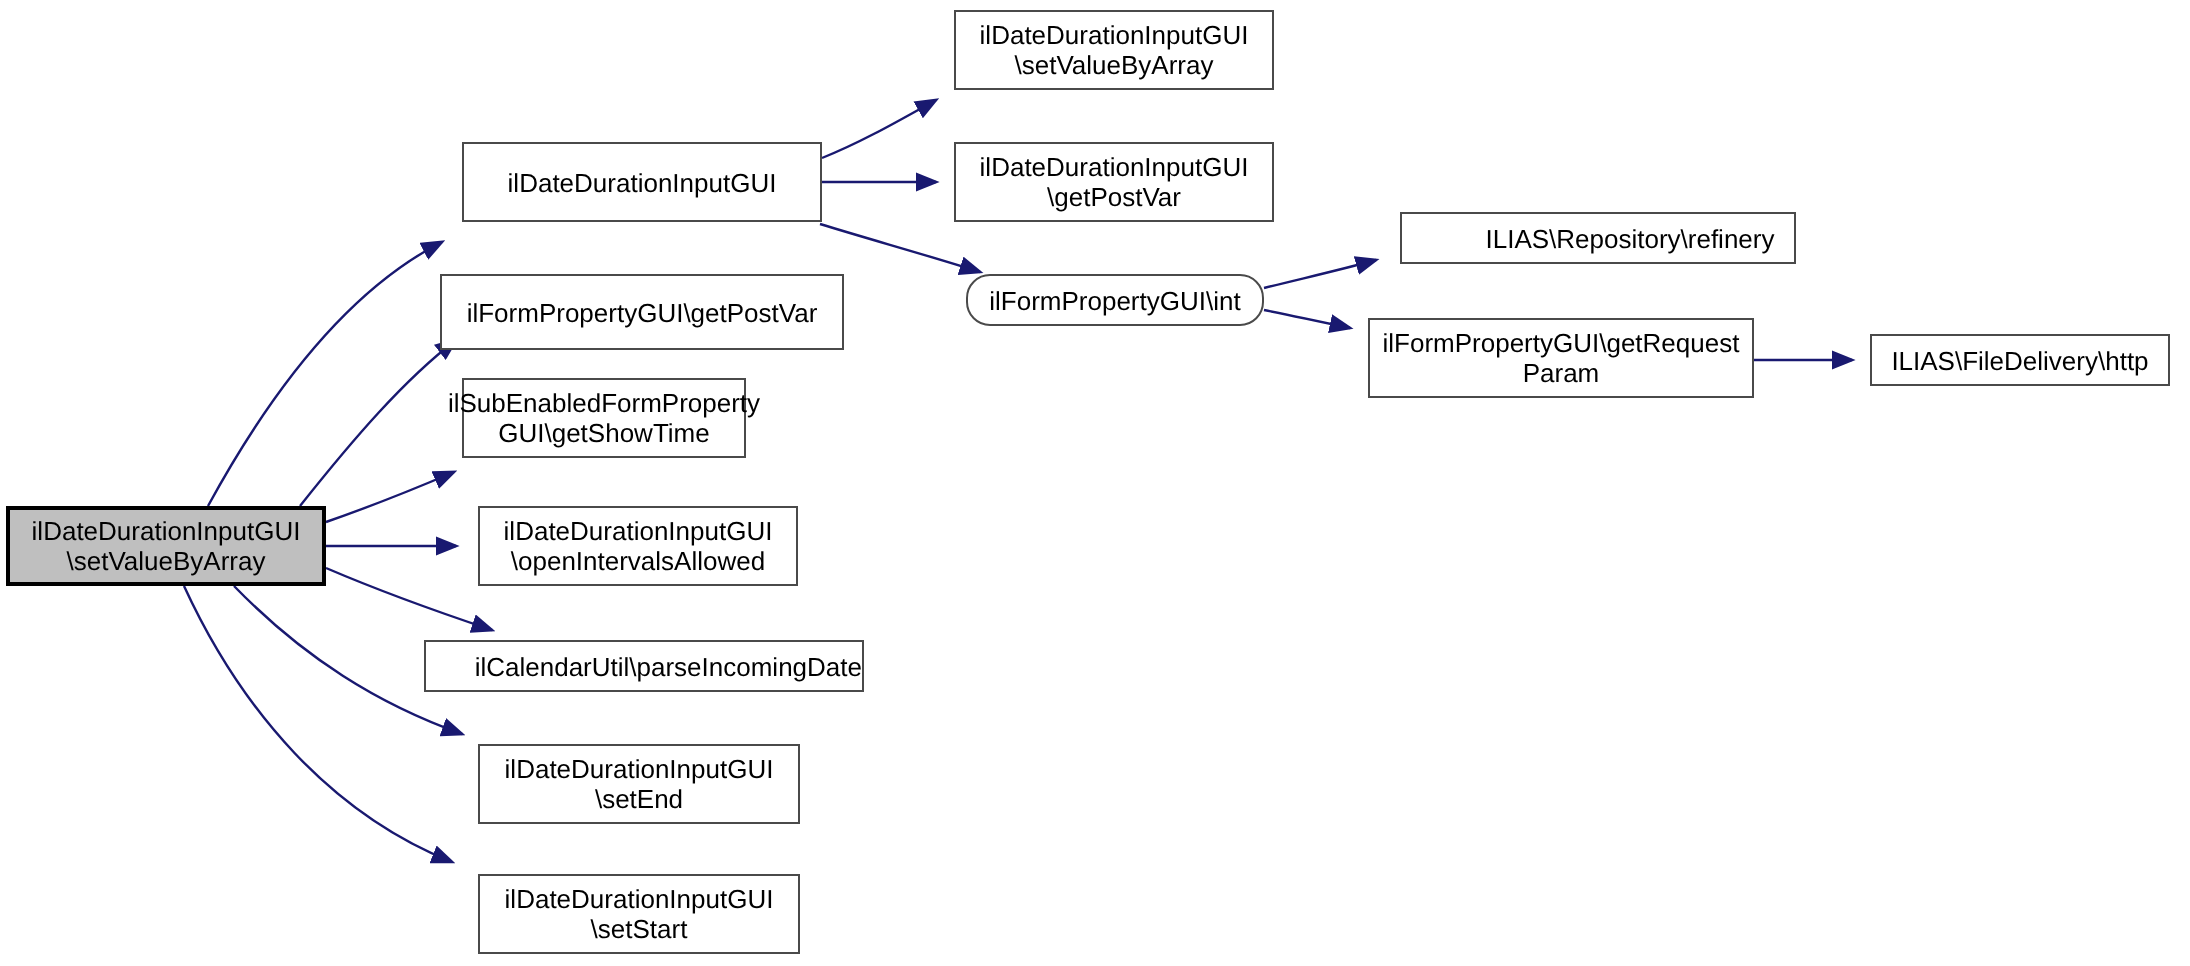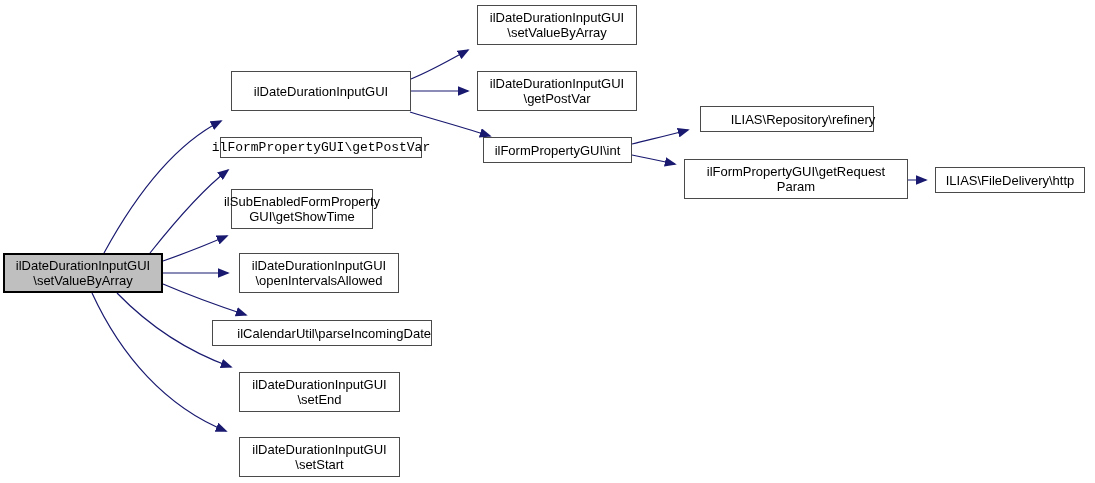"ILIAS\Repository\refinery" div.node { width: 174px -> 198px }
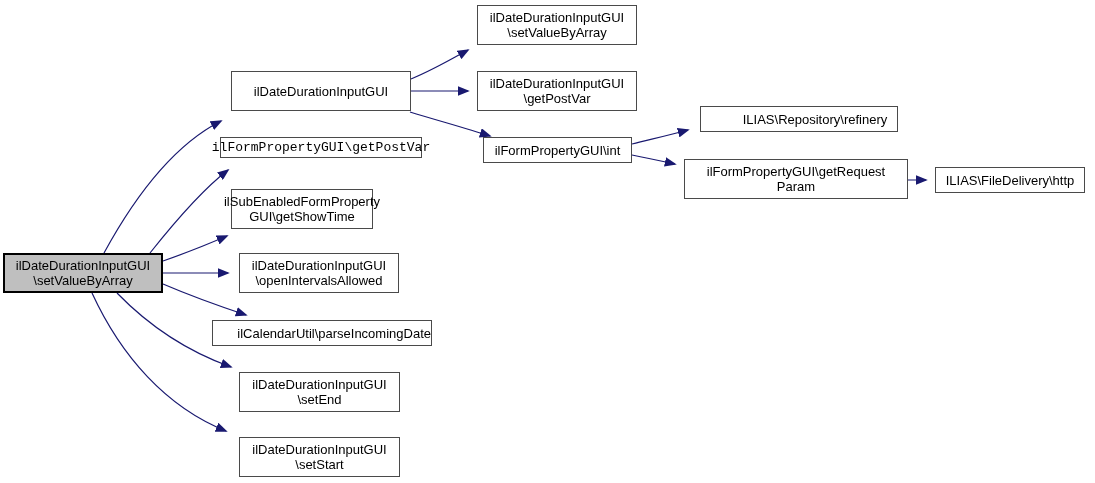"ilFormPropertyGUI\getPostVar" div.node { font-family: Liberation Mono, monospace -> none; height: 21px -> 38px }
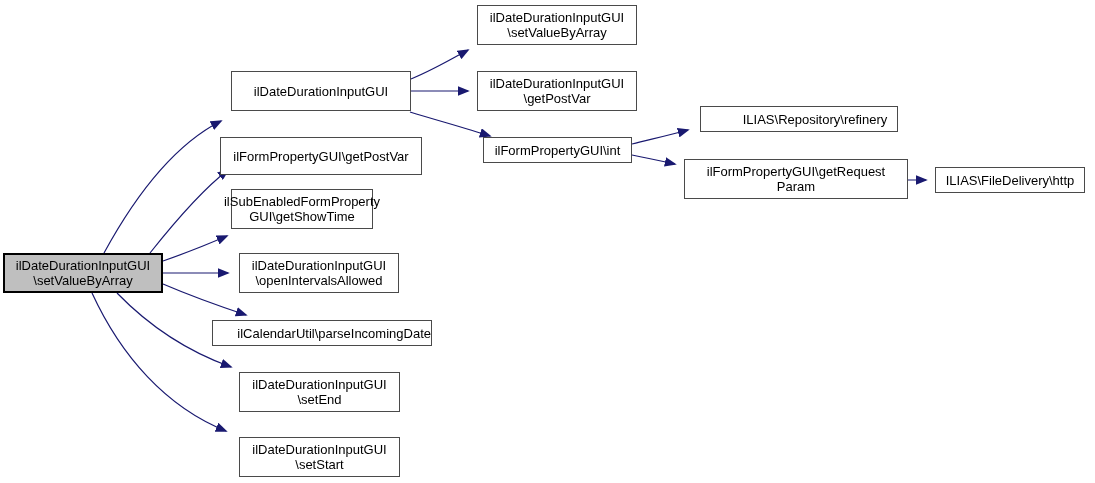"ilFormPropertyGUI\int" div.node { border-radius: none -> 12px }
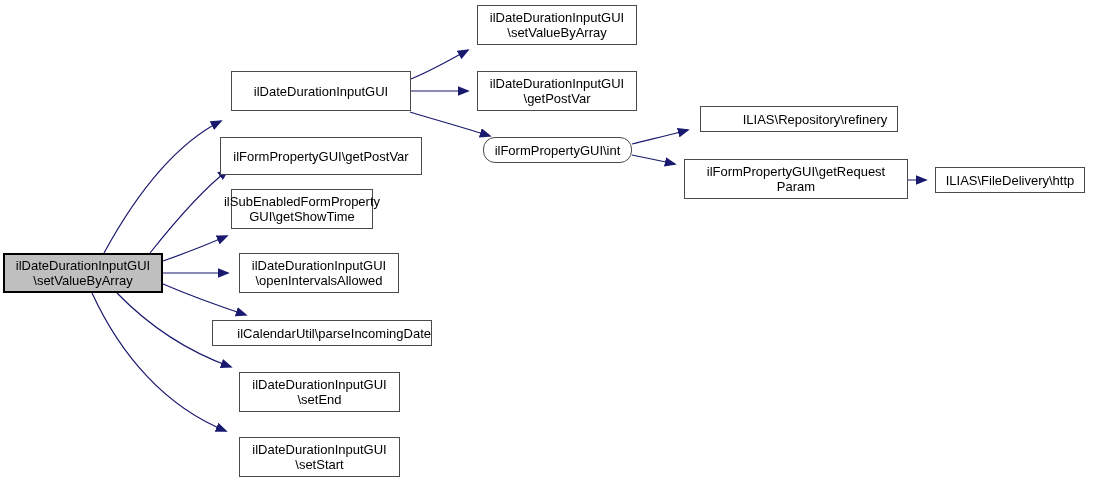"ilFormPropertyGUI\getRequest" div.node { width: 224px -> 193px }
